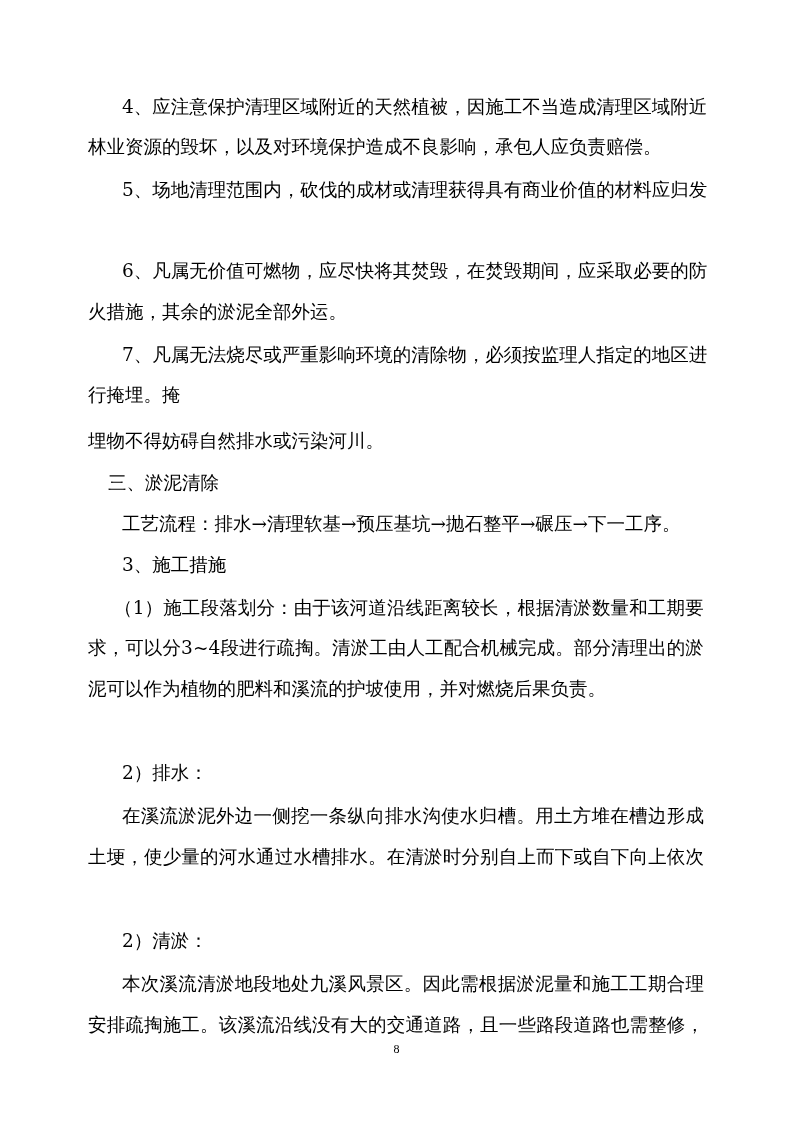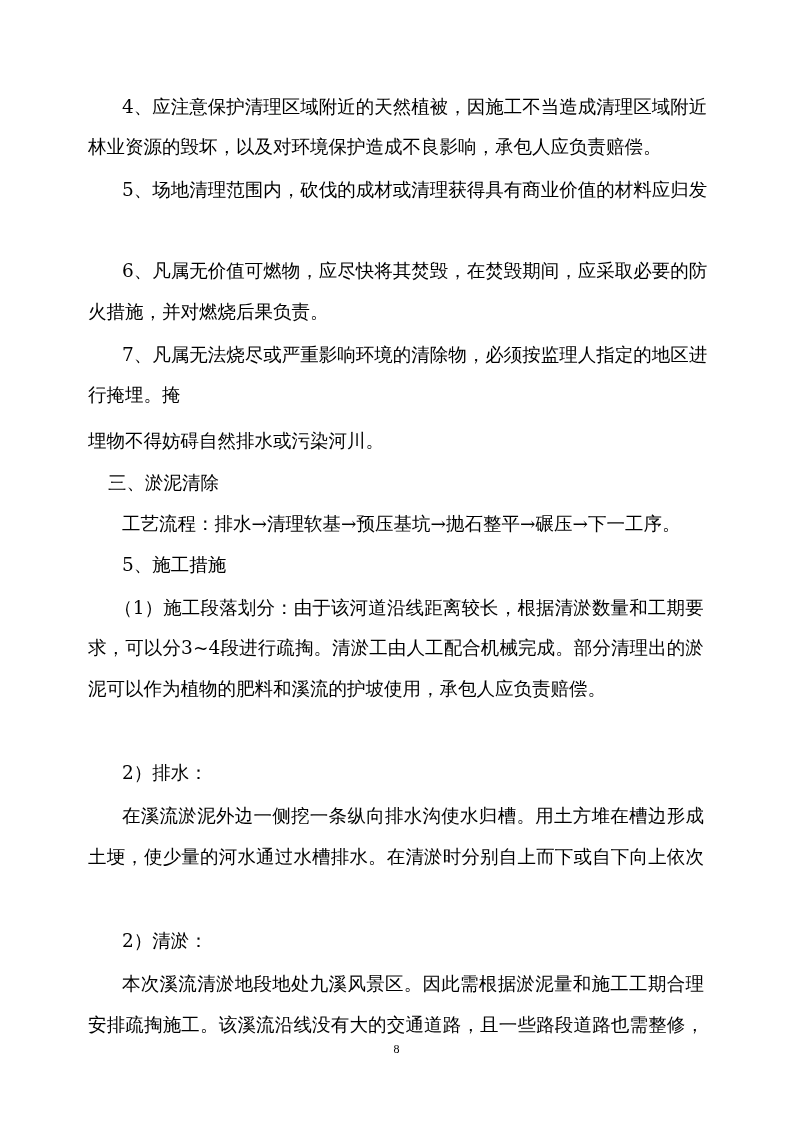"火措施，并对燃烧后果负责。" div.line { text: 并对燃烧后果负责 -> 其余的淤泥全部外运 }
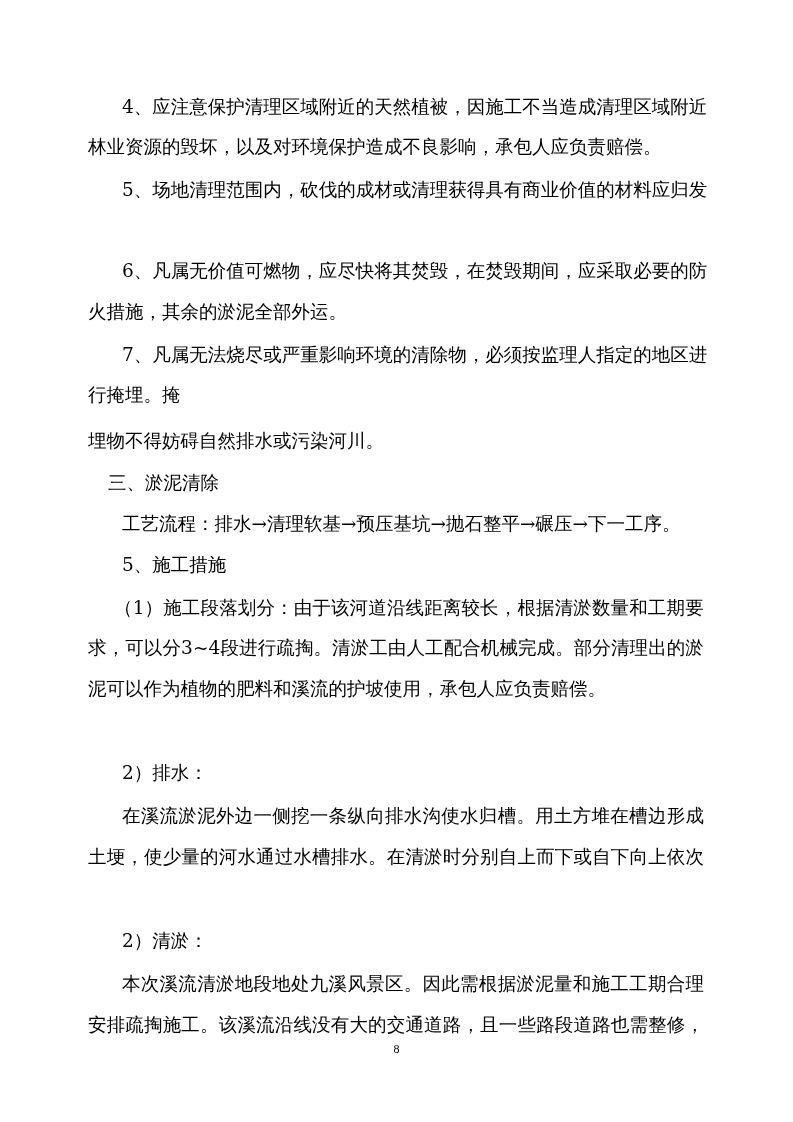"5、施工措施" div.line { text: 5 -> 3 }
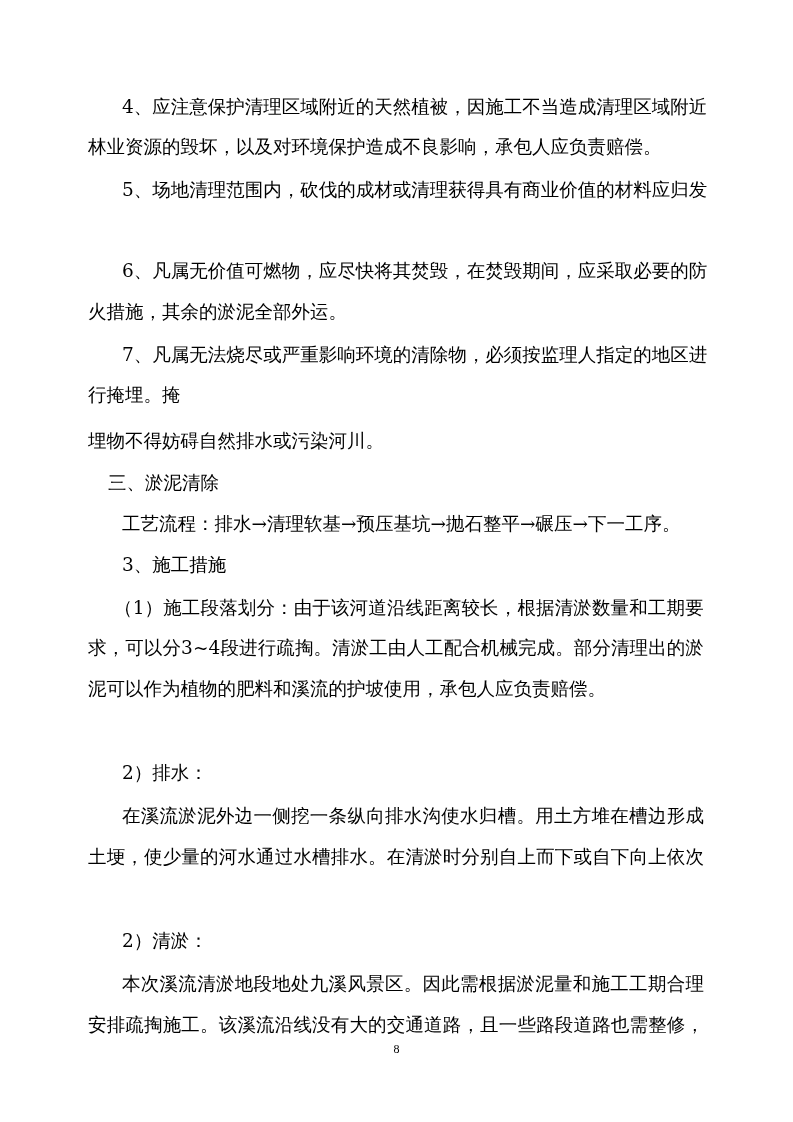"泥可以作为植物的肥料和溪流的护坡使用，承包人应负责赔偿。" div.line { text: 承包人应负责赔偿 -> 并对燃烧后果负责 }
